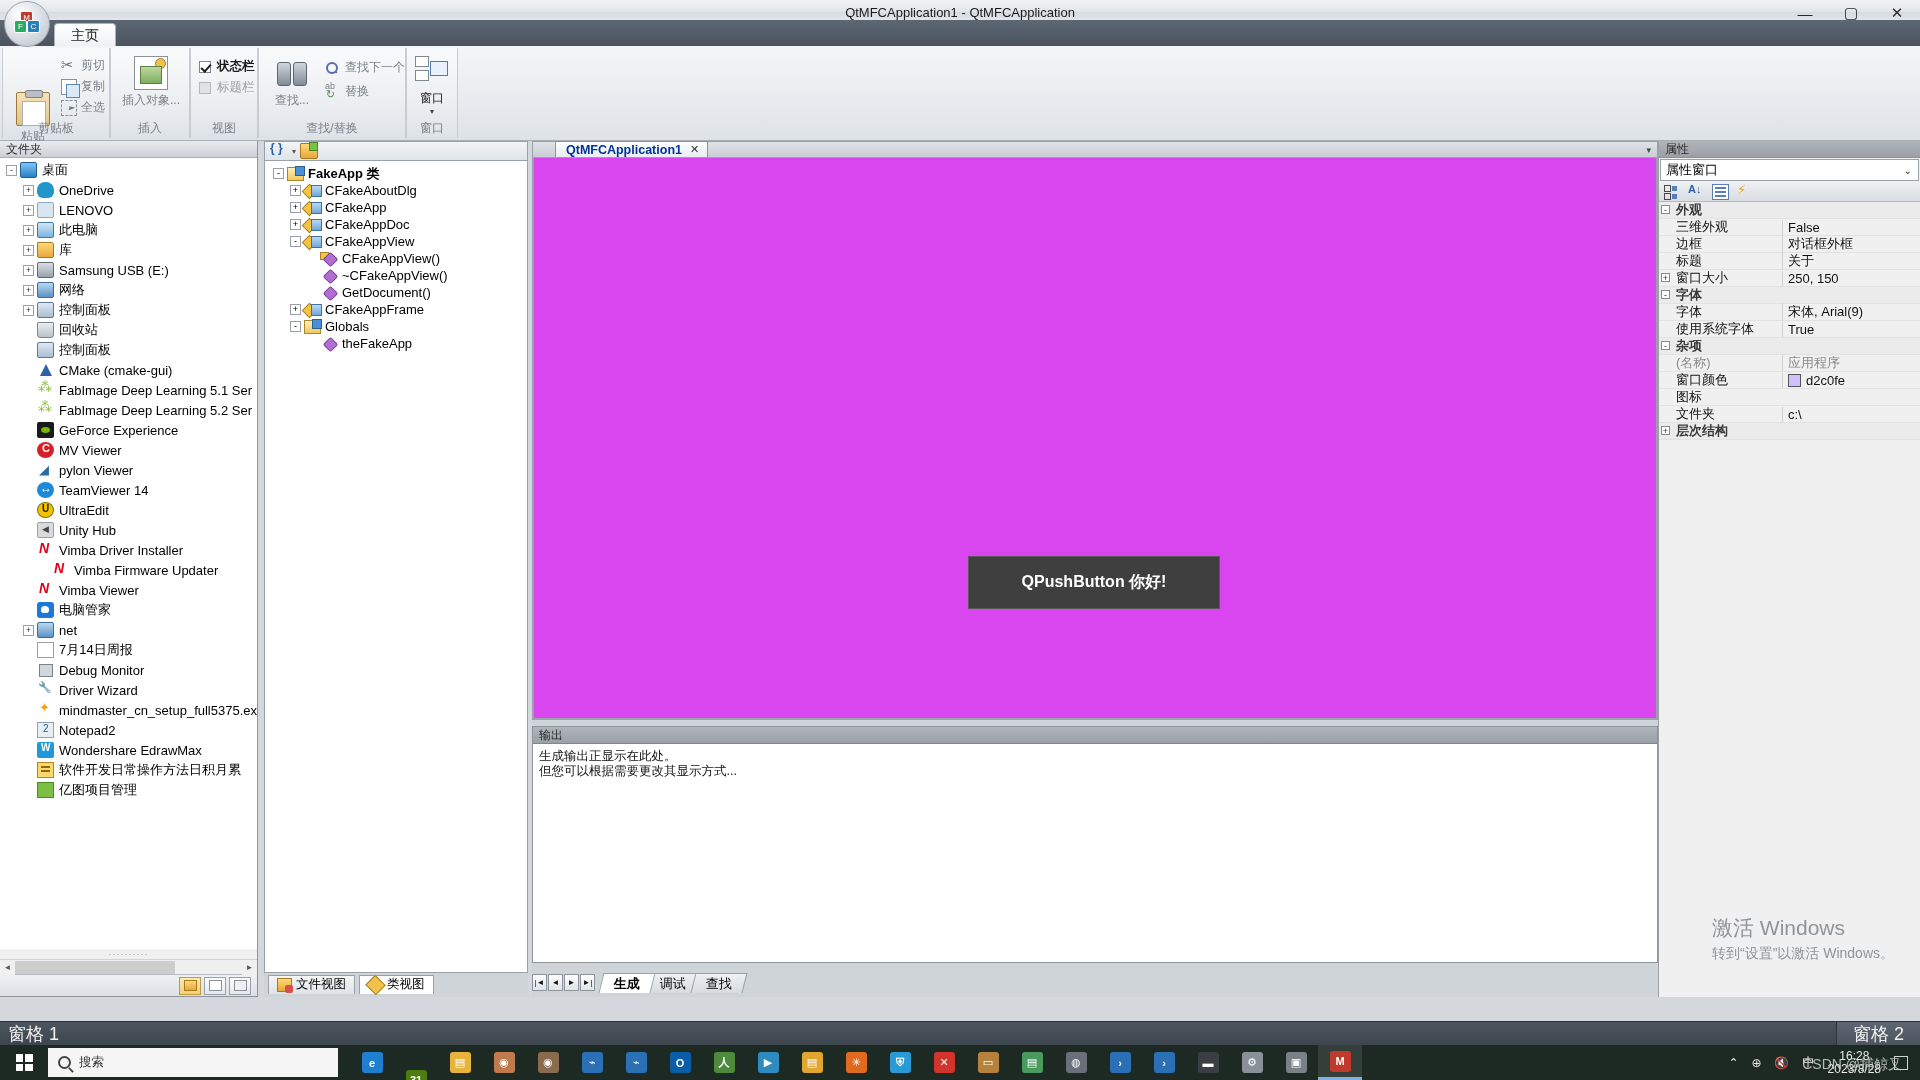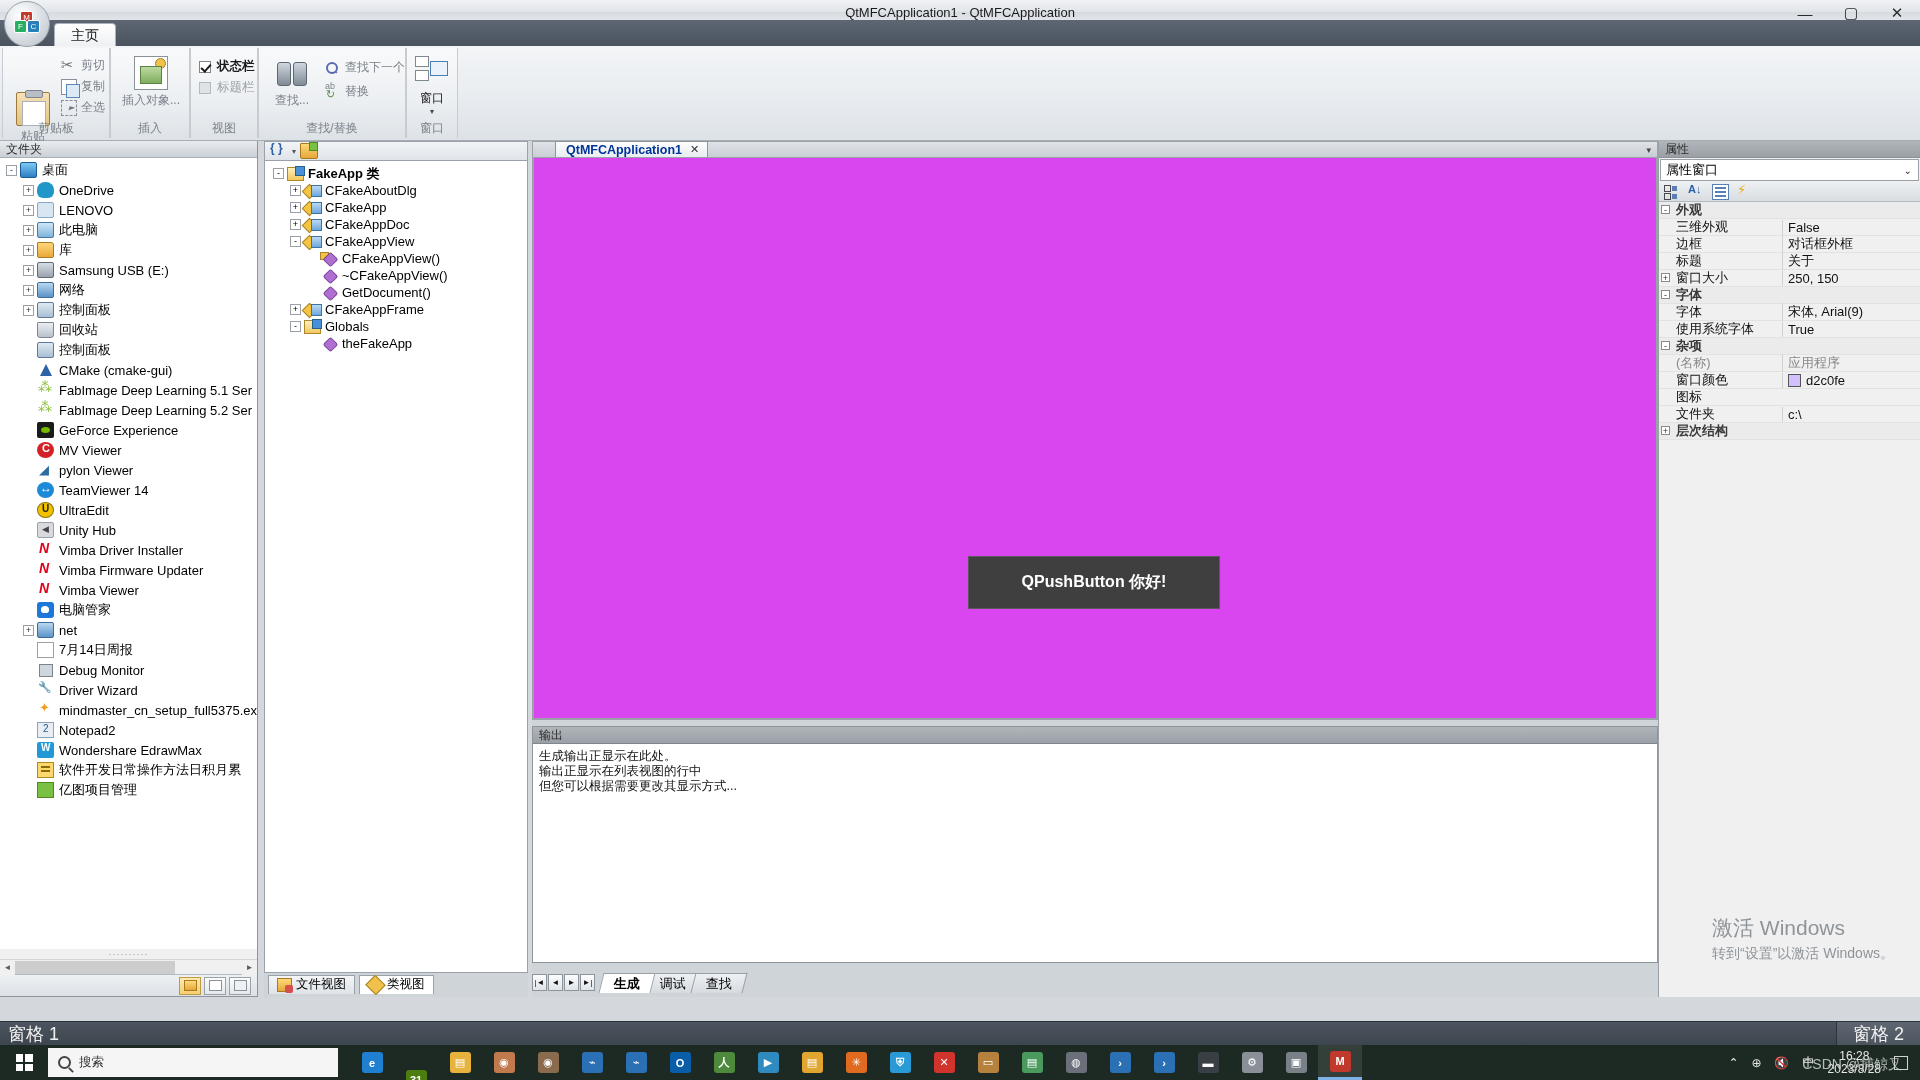"Vimba Firmware Updater" div.tnode { padding-left: 23px -> 38px }
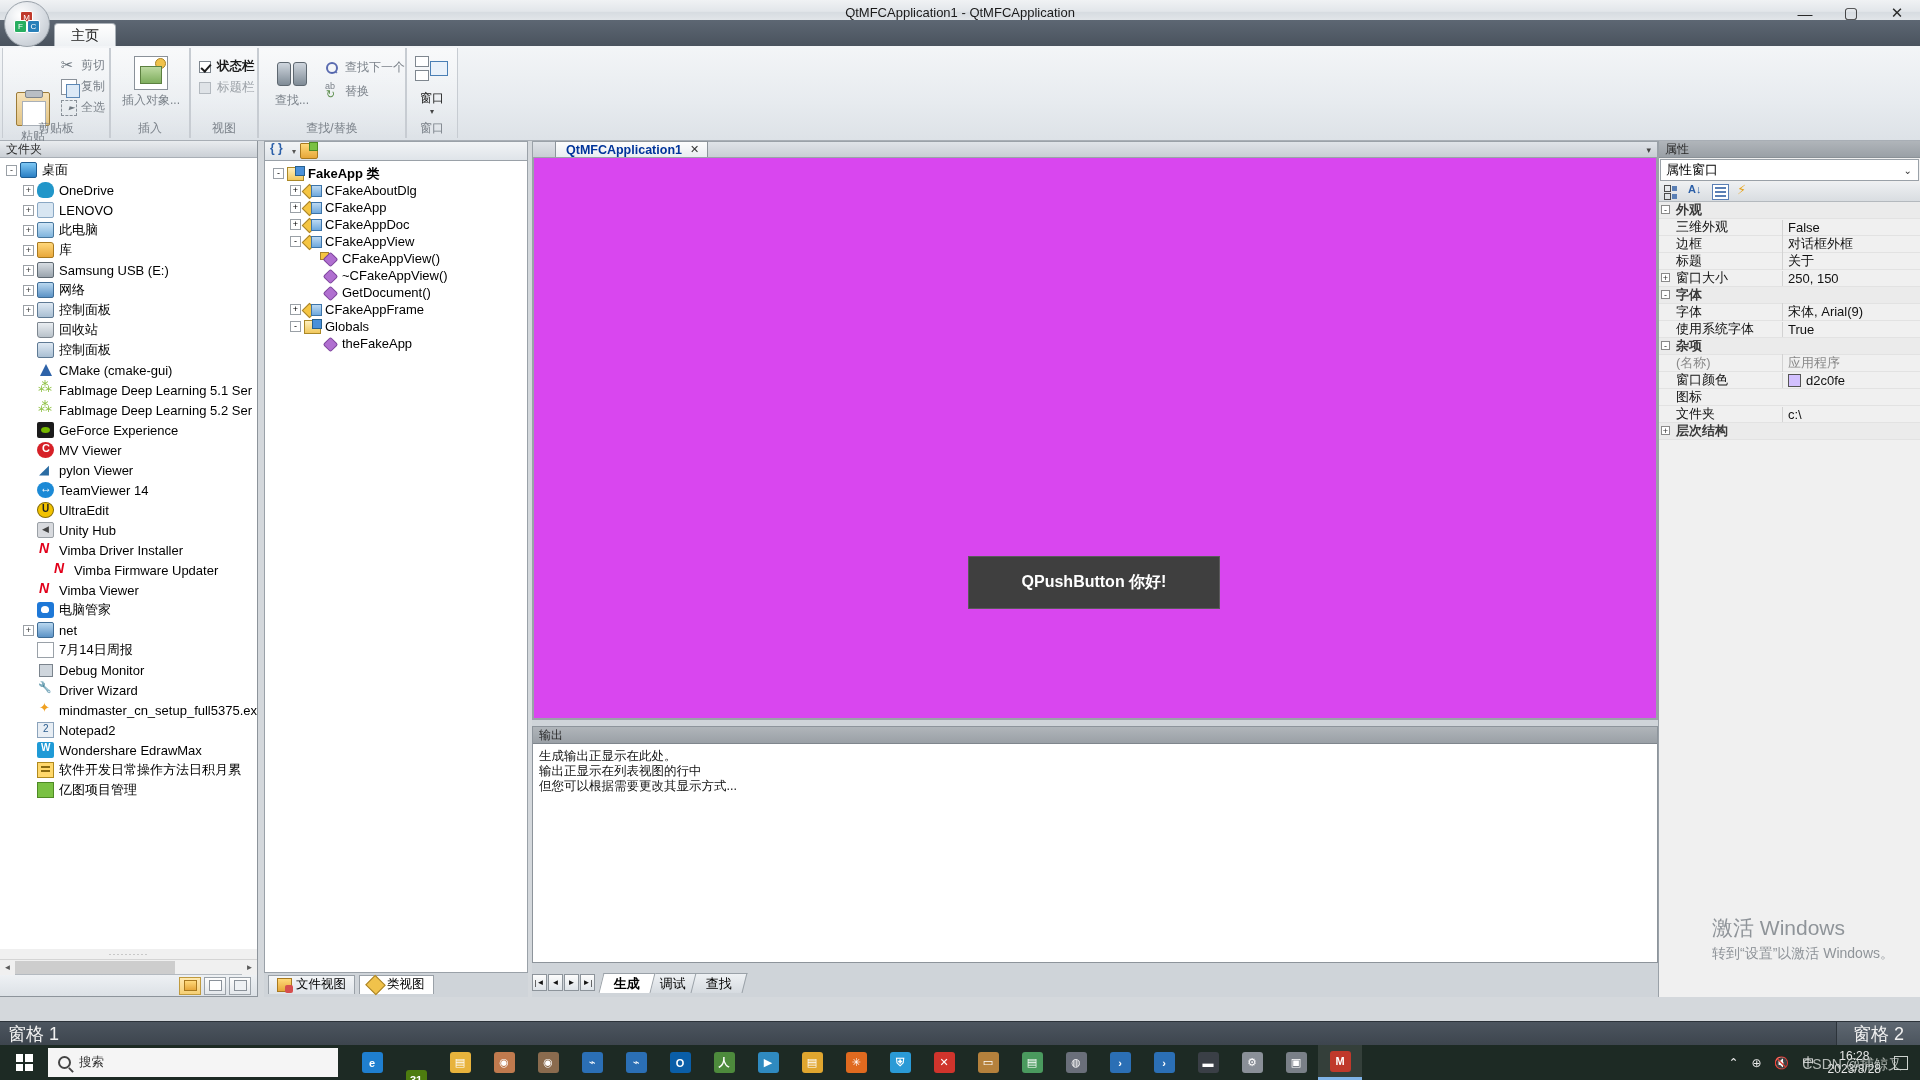"输出正显示在列表视图的行中" div { html: <div>输出正显示在列表视图的行中</div> -> none }
